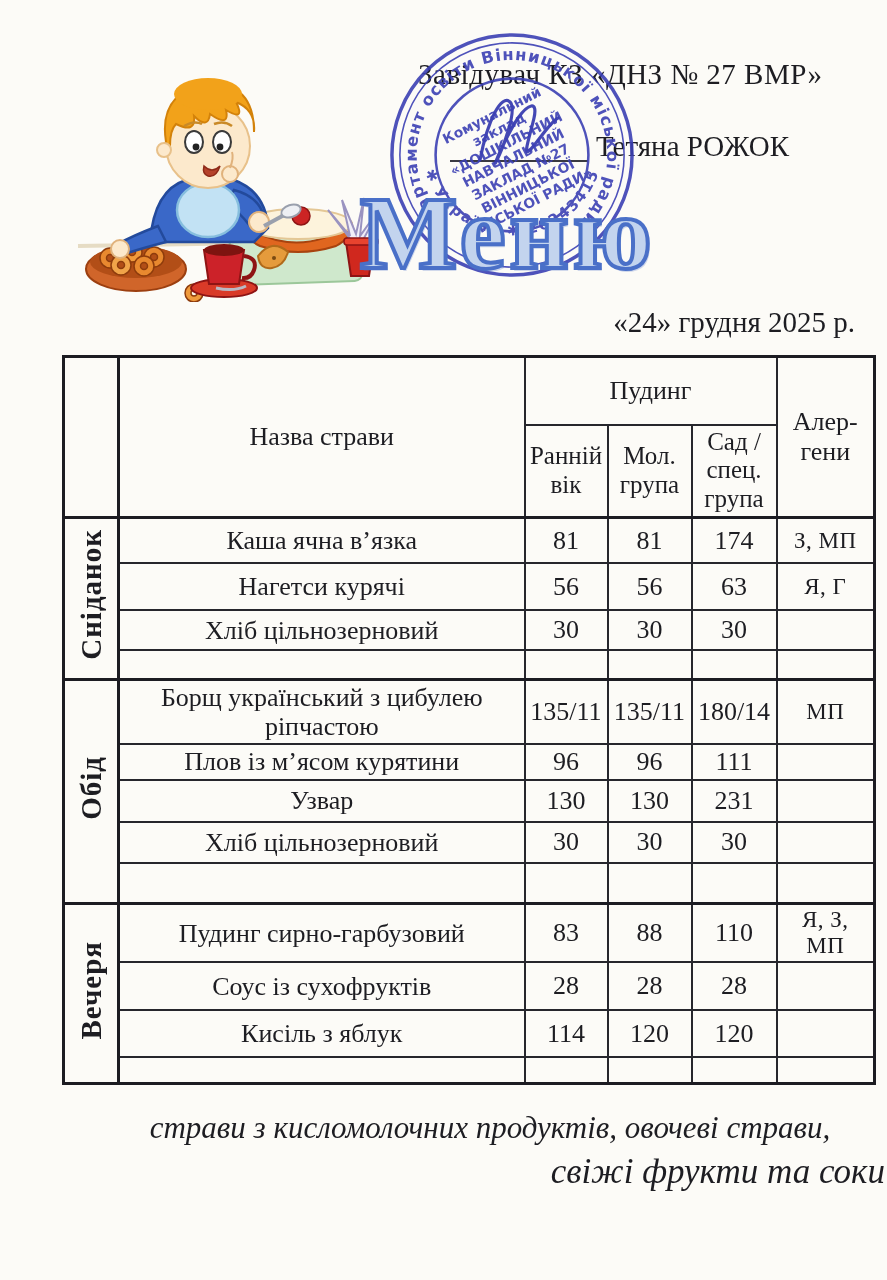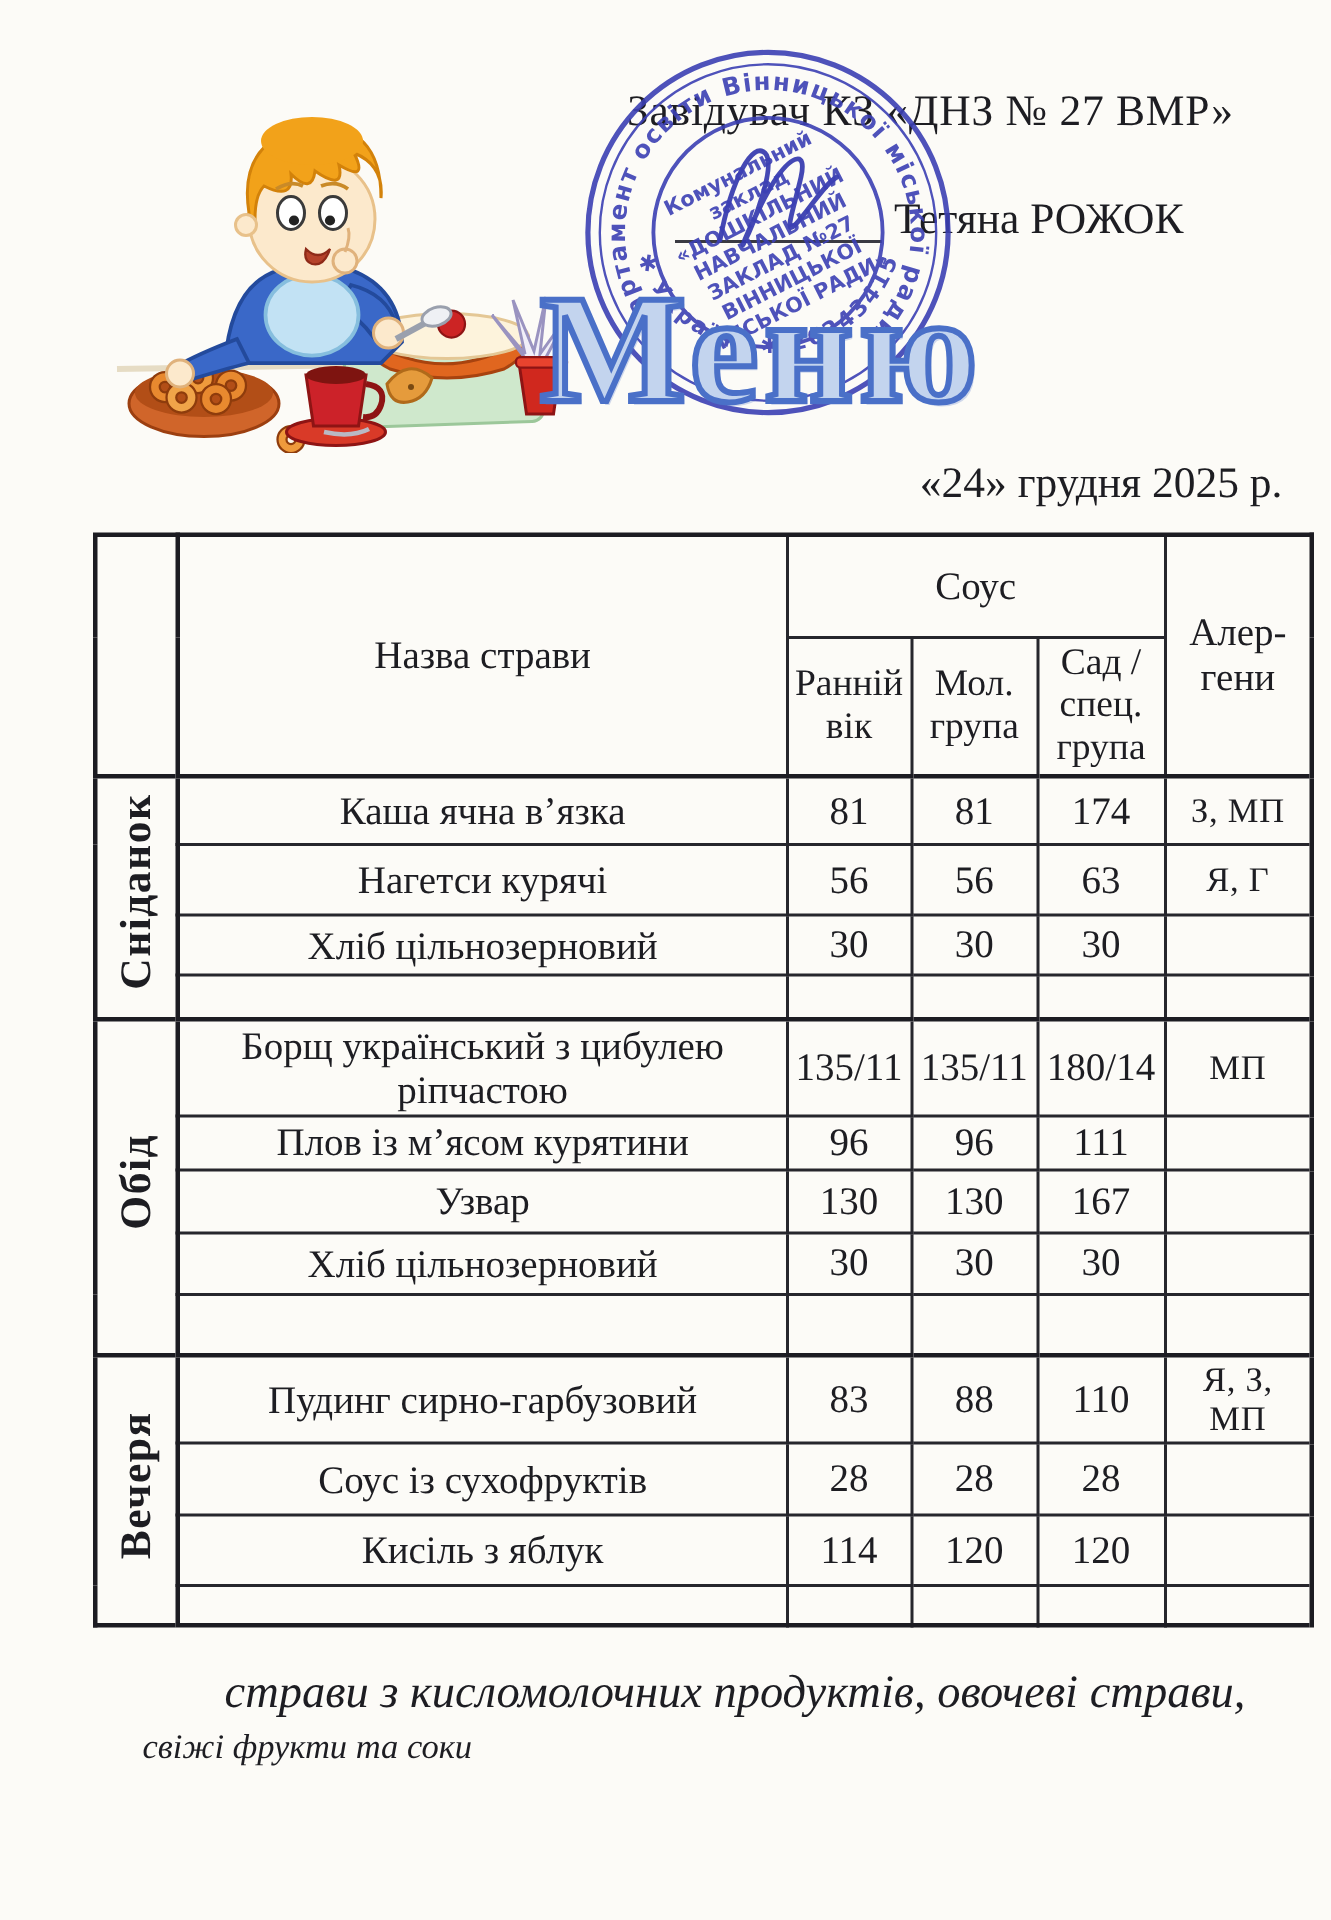"Соус" th.head { text: Соус -> Пудинг }
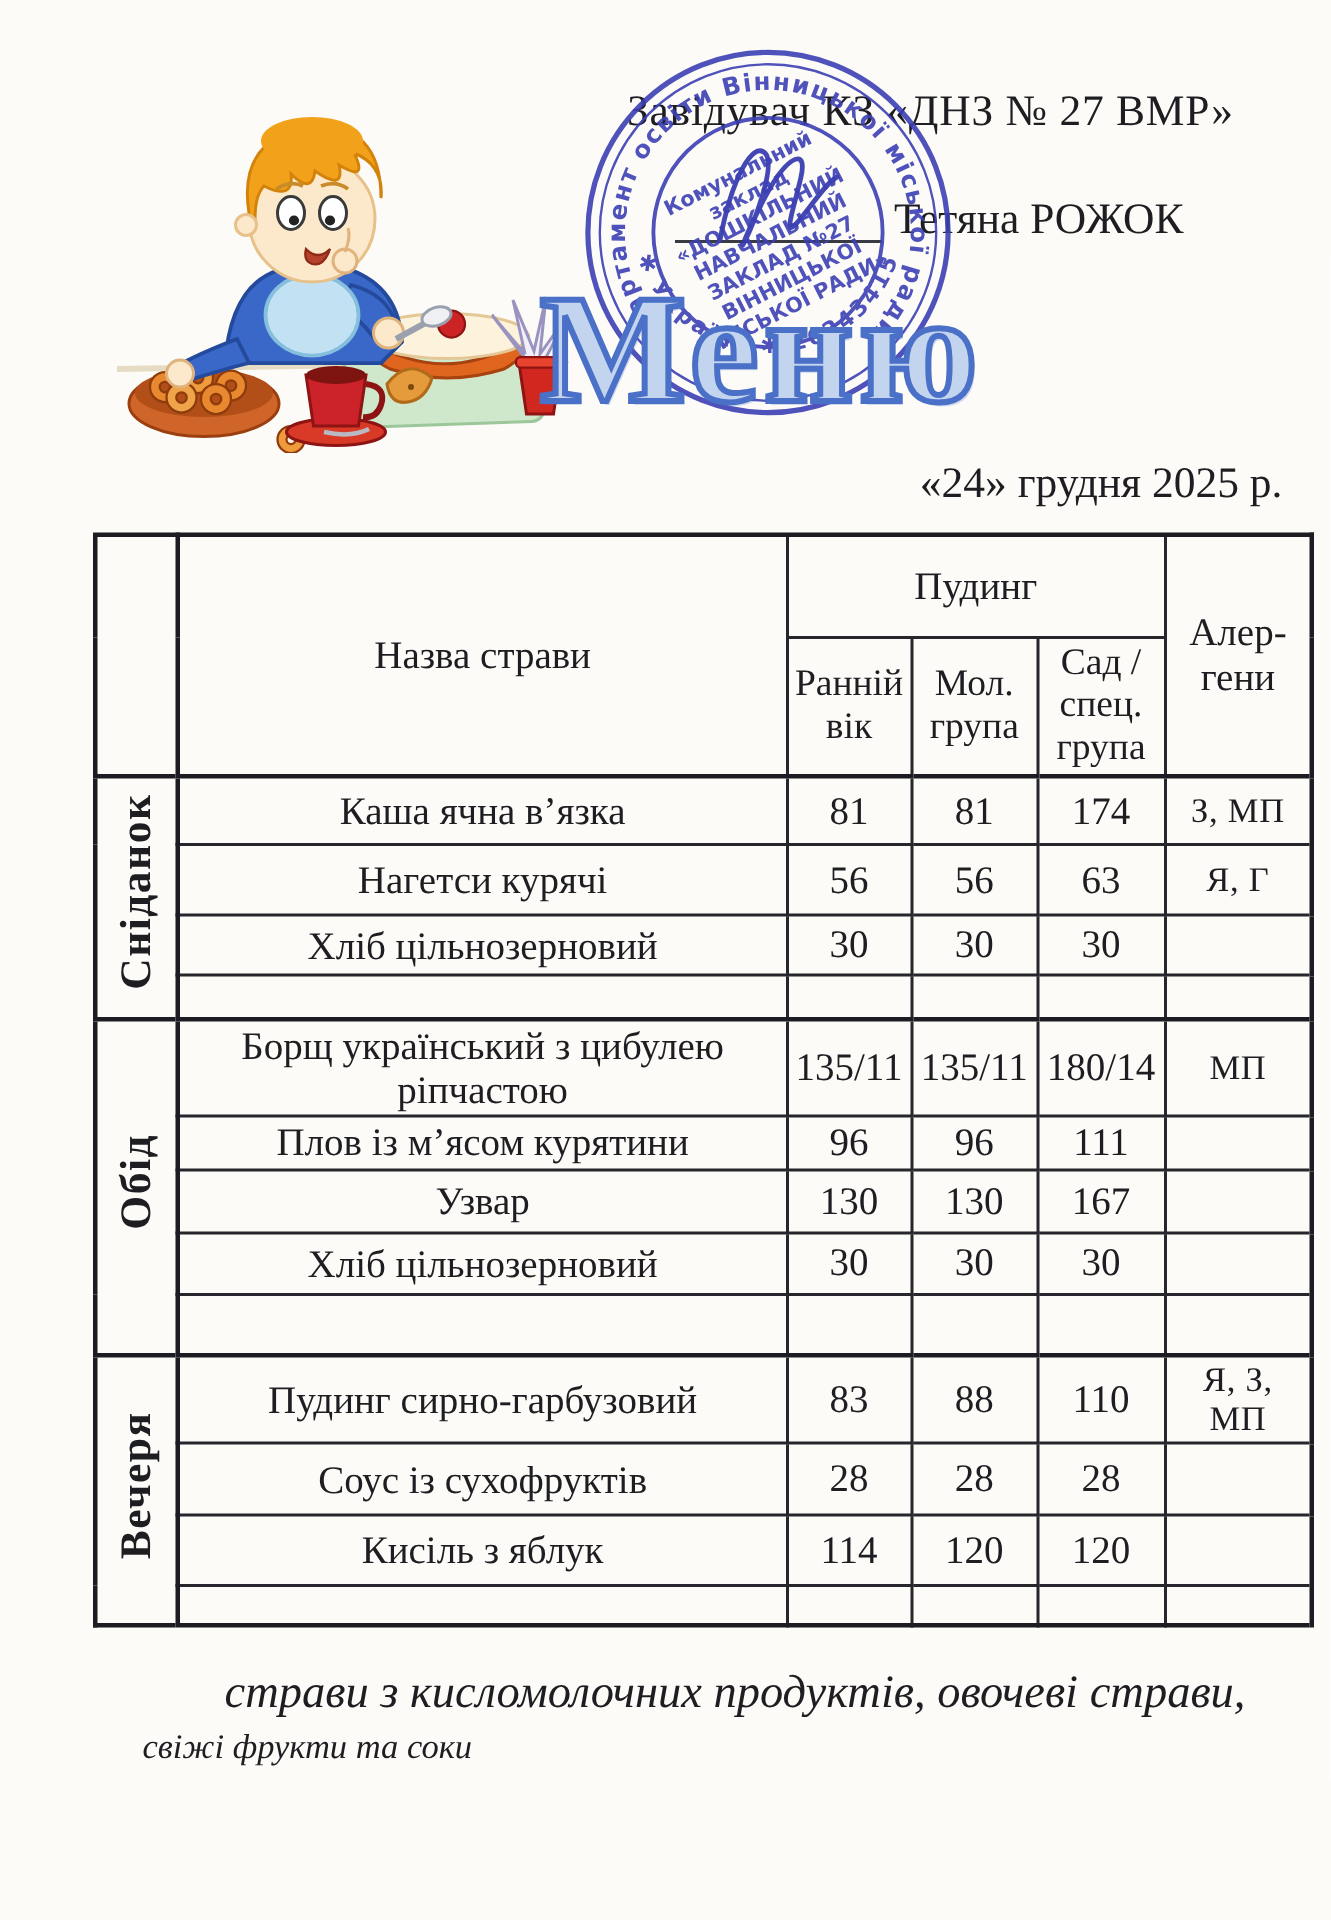"167" td { text: 167 -> 231 }
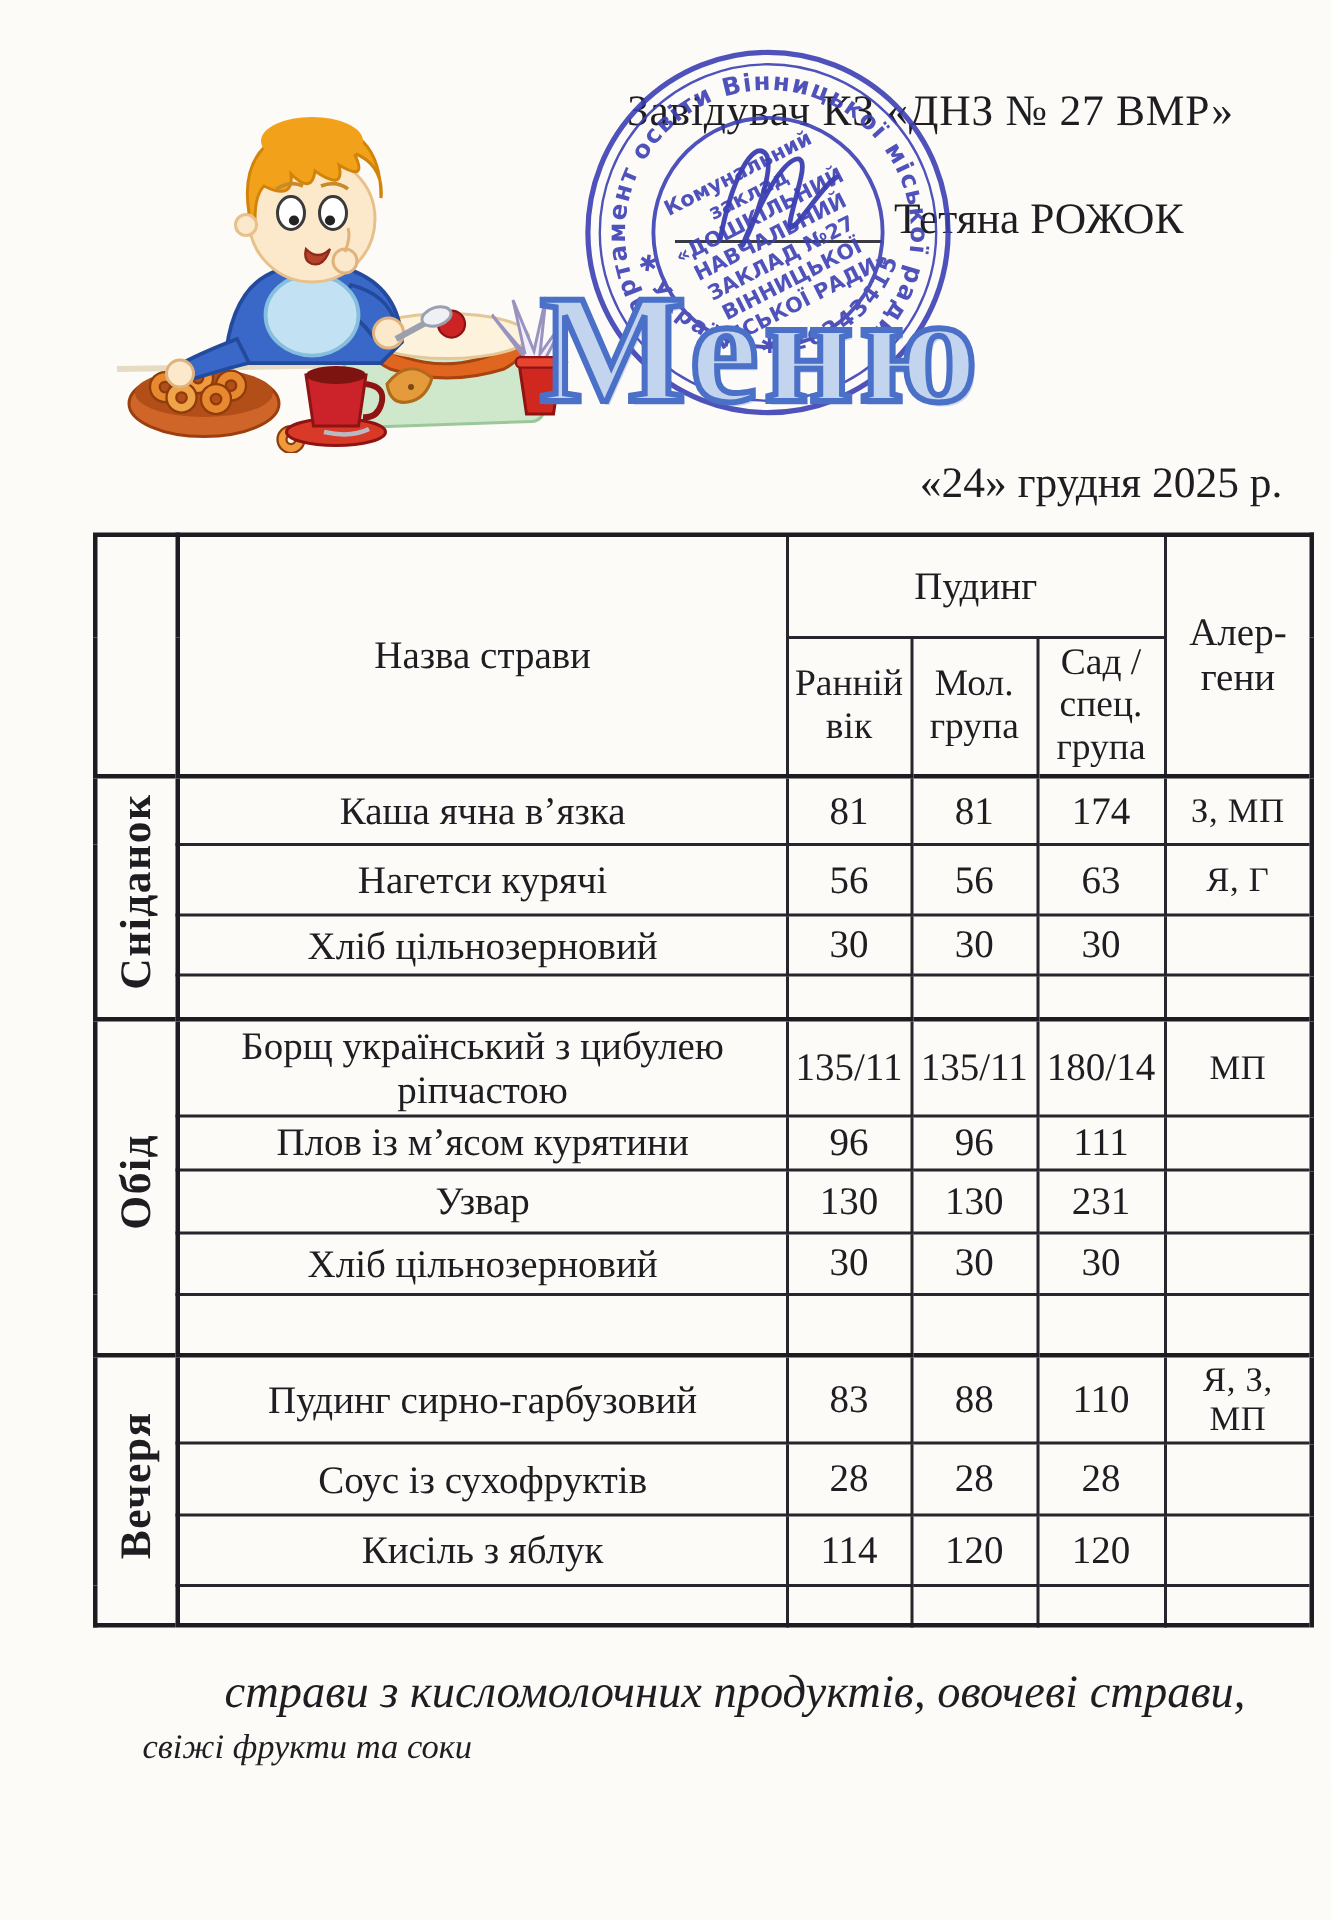"свіжі фрукти та соки" .footer-line2 { font-size: 23px -> 35px; text-align: left -> right }
